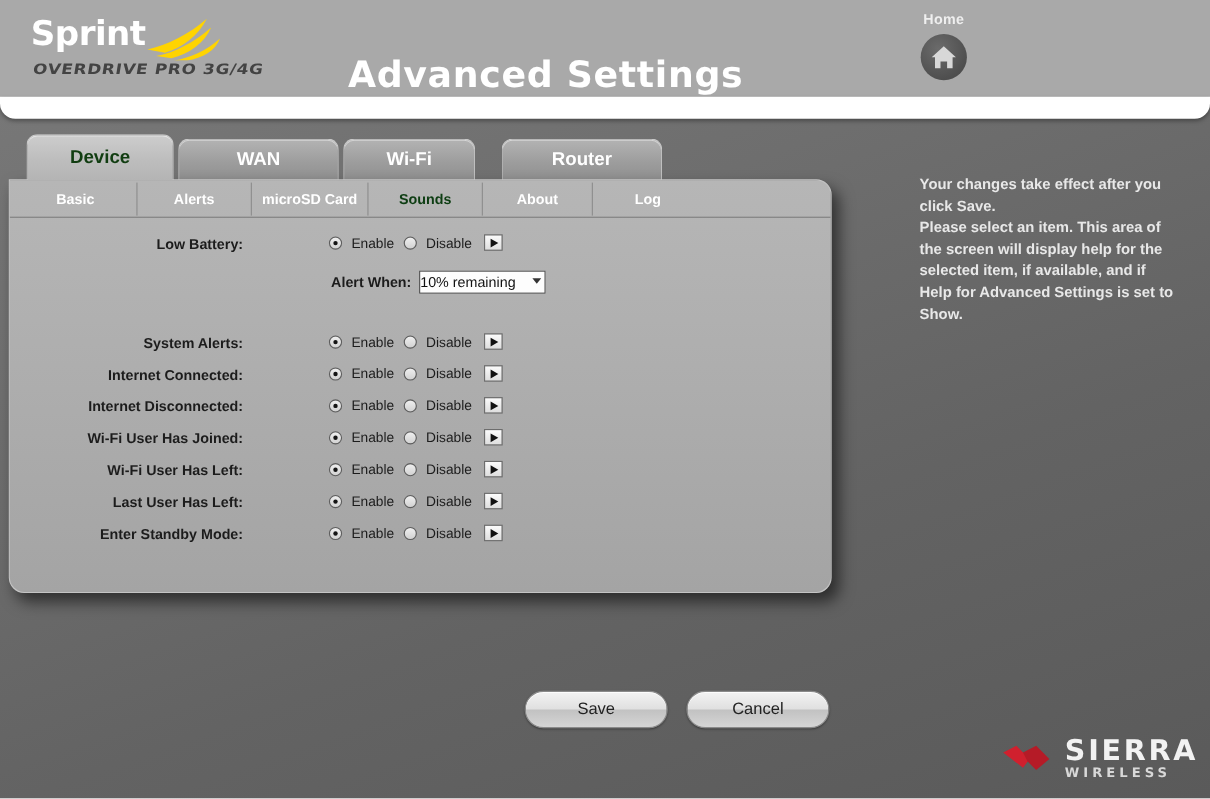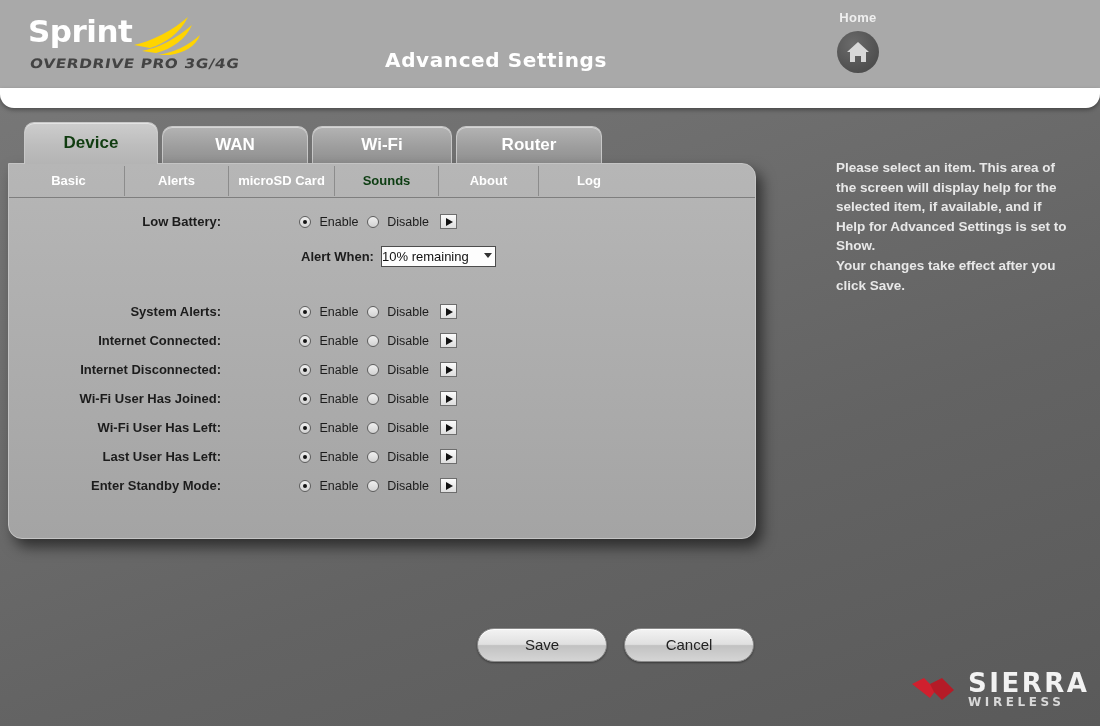"Advanced Settings" .page-title { font-size: 20px -> 33px }
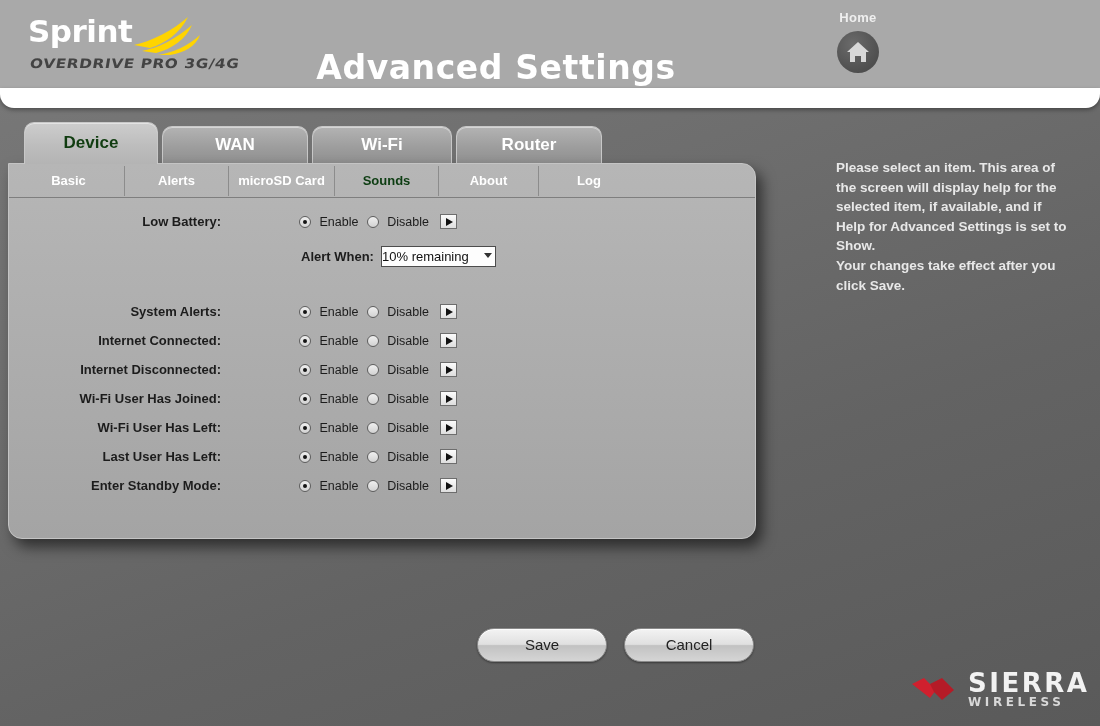"Wi-Fi" div.tab { width: 140px -> 120px }
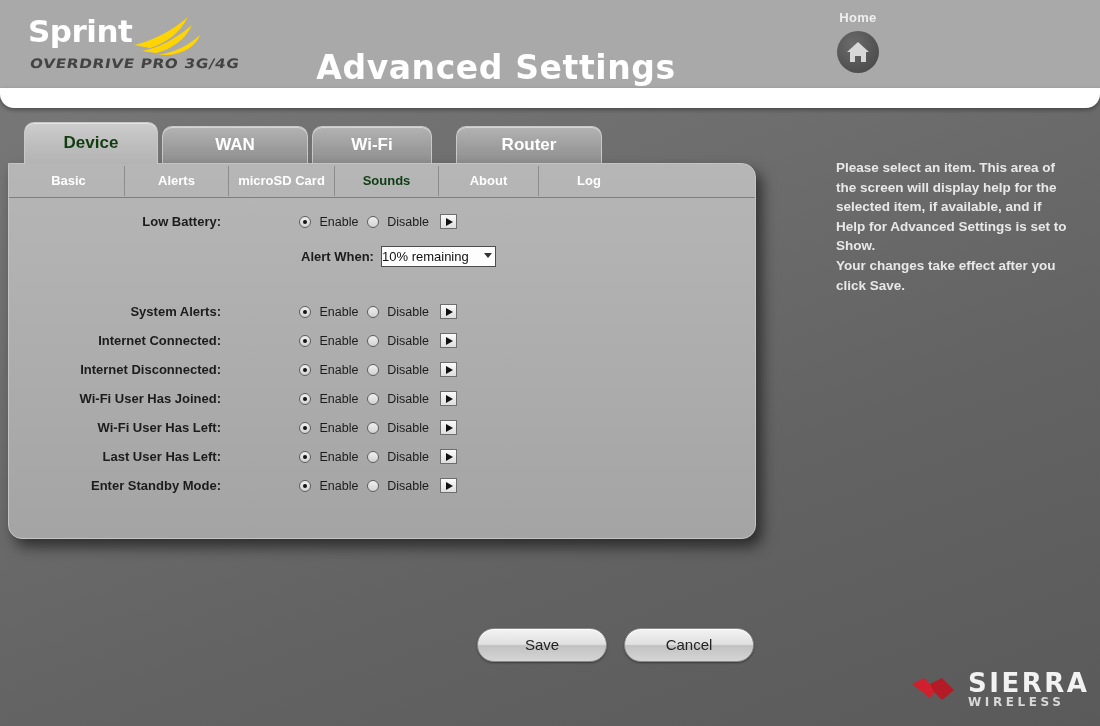"Please select an item. This" p { order: before "Your changes take effect after" -> after "Your changes take effect after" }
